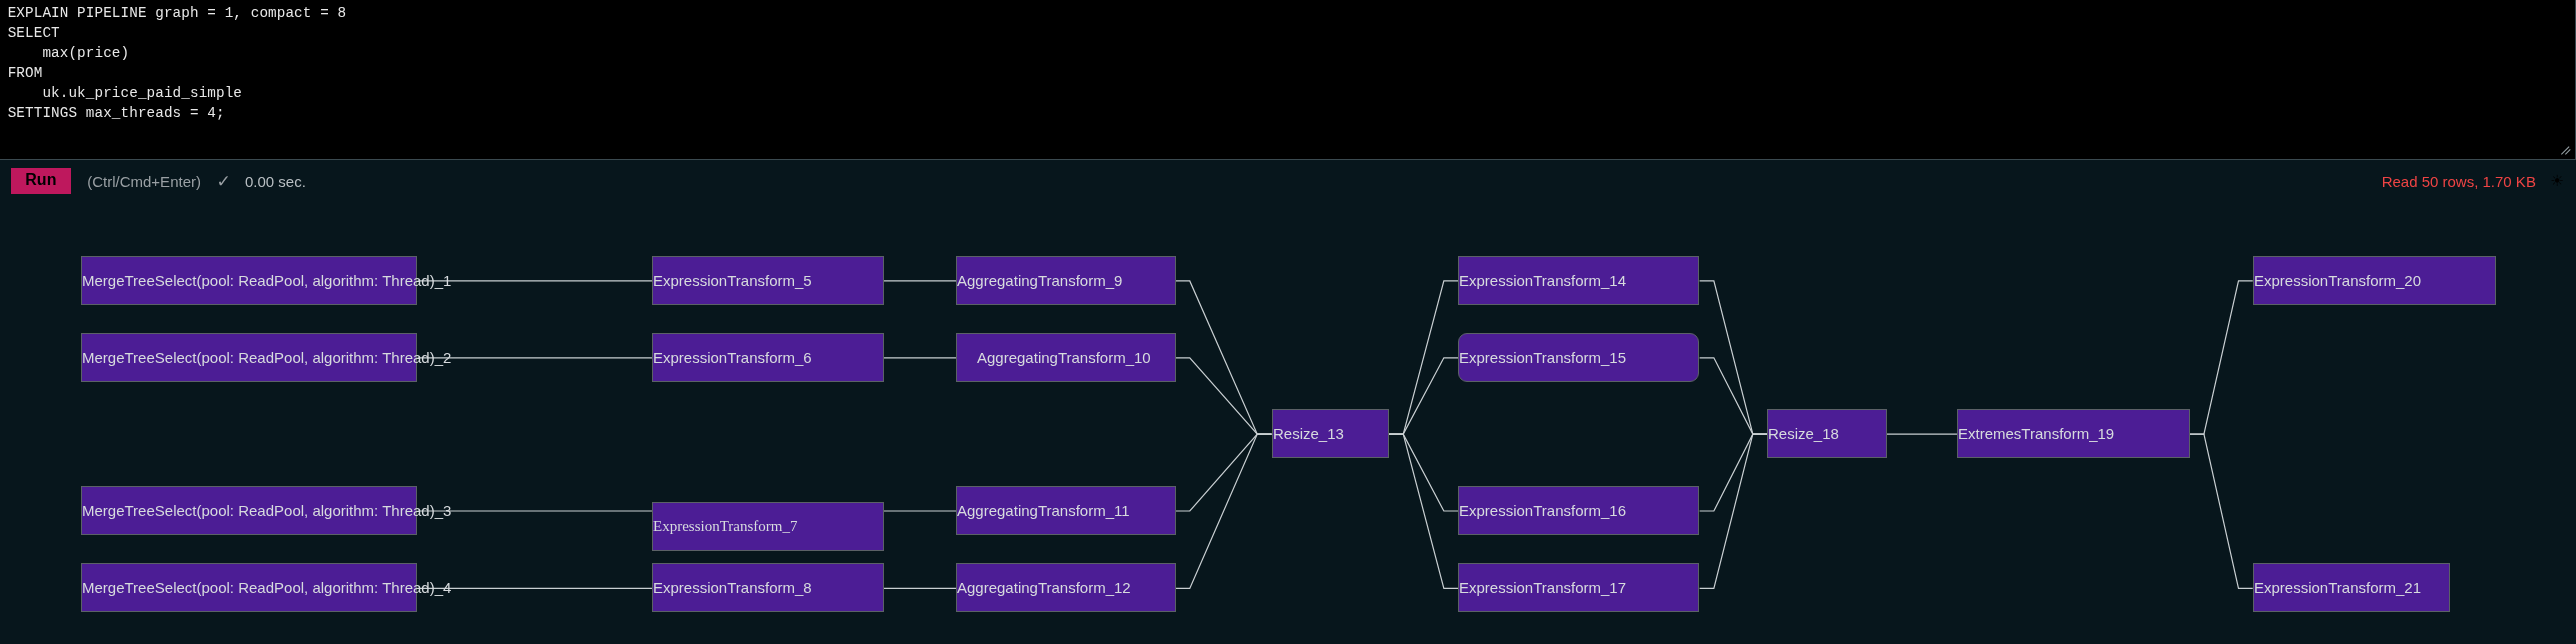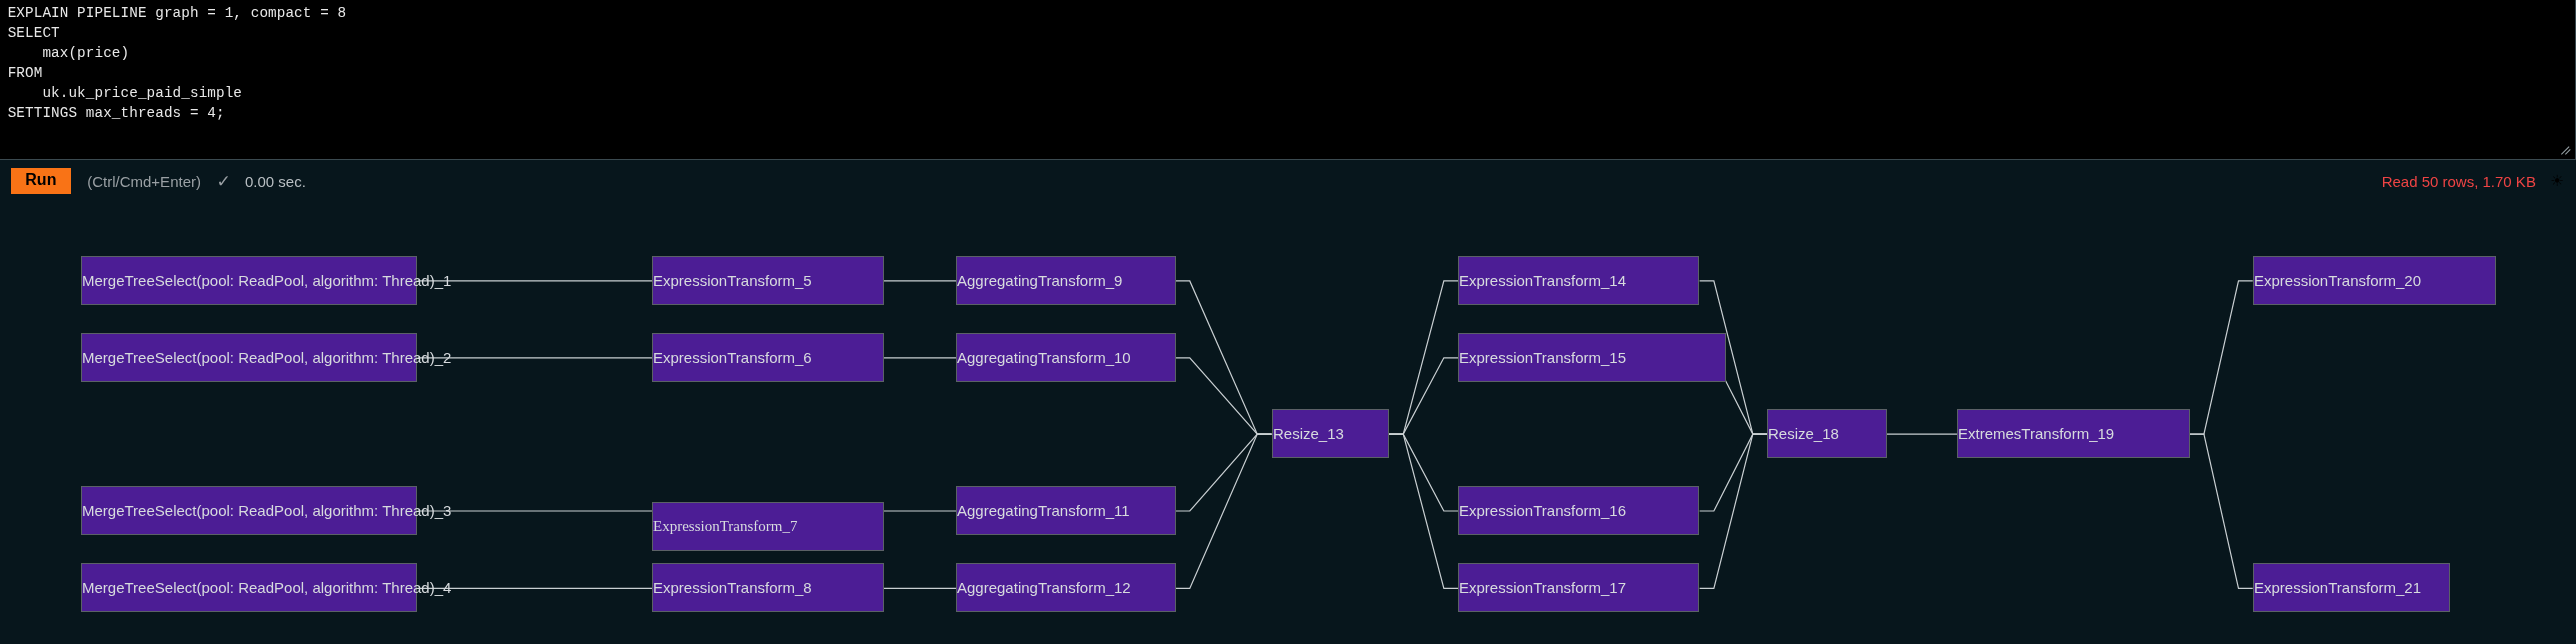"Run" .run-button { background: #f97316 -> #be185d }
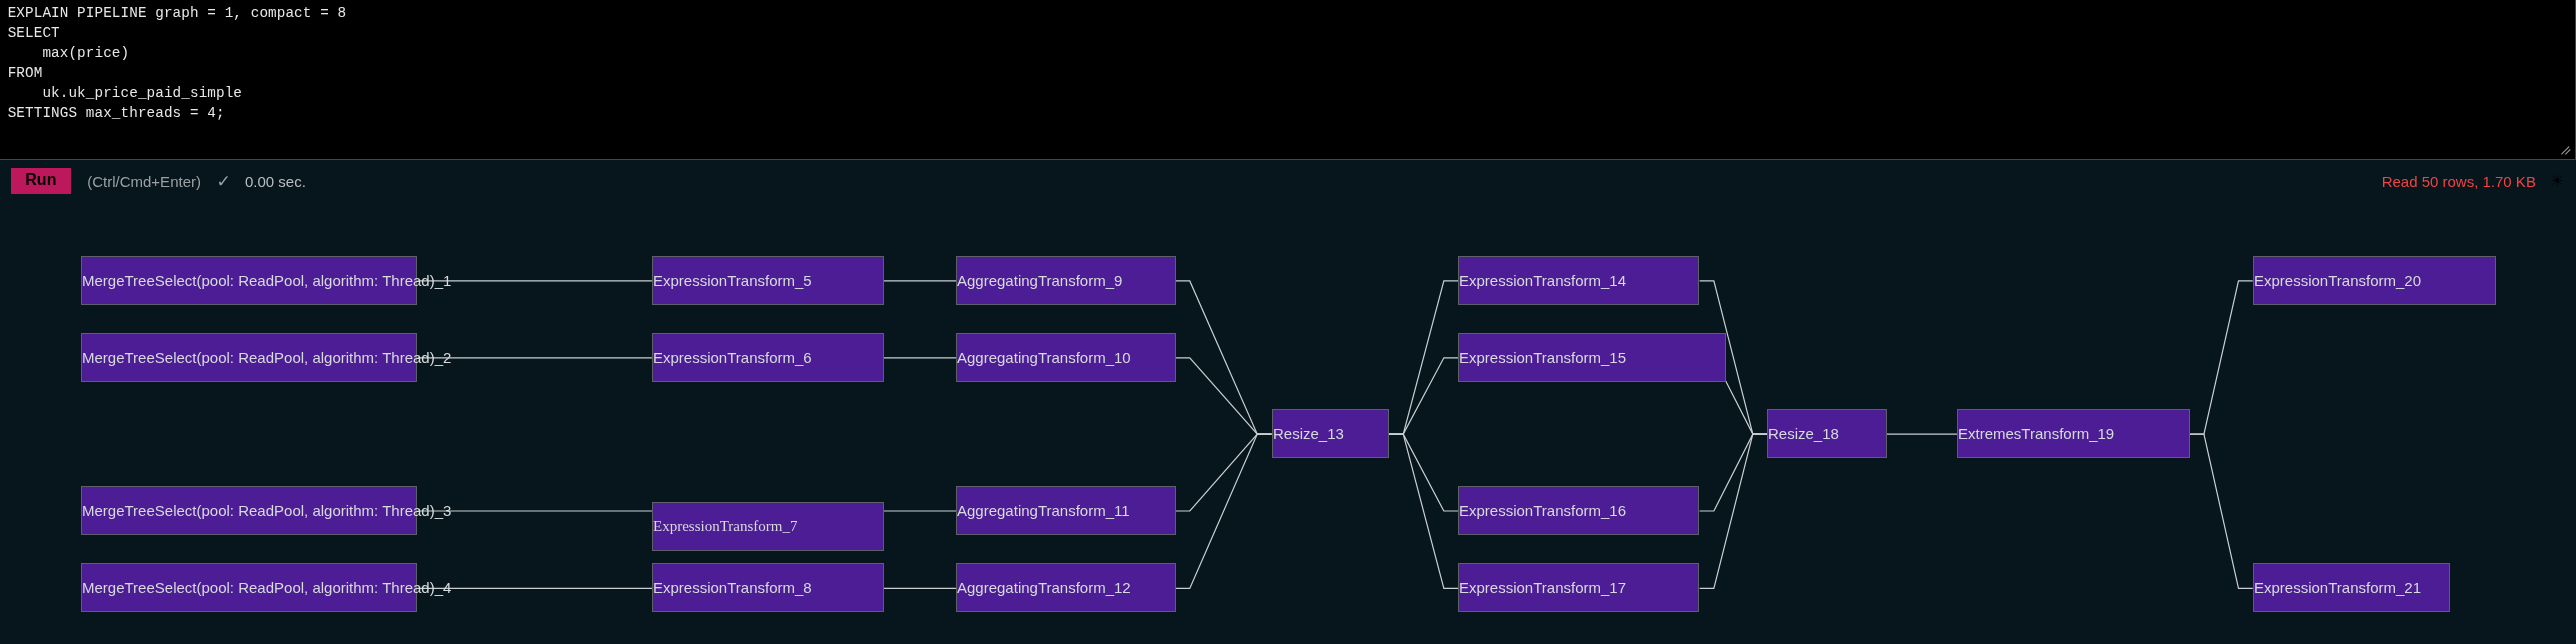"AggregatingTransform_10" div.node { padding-left: none -> 20px }
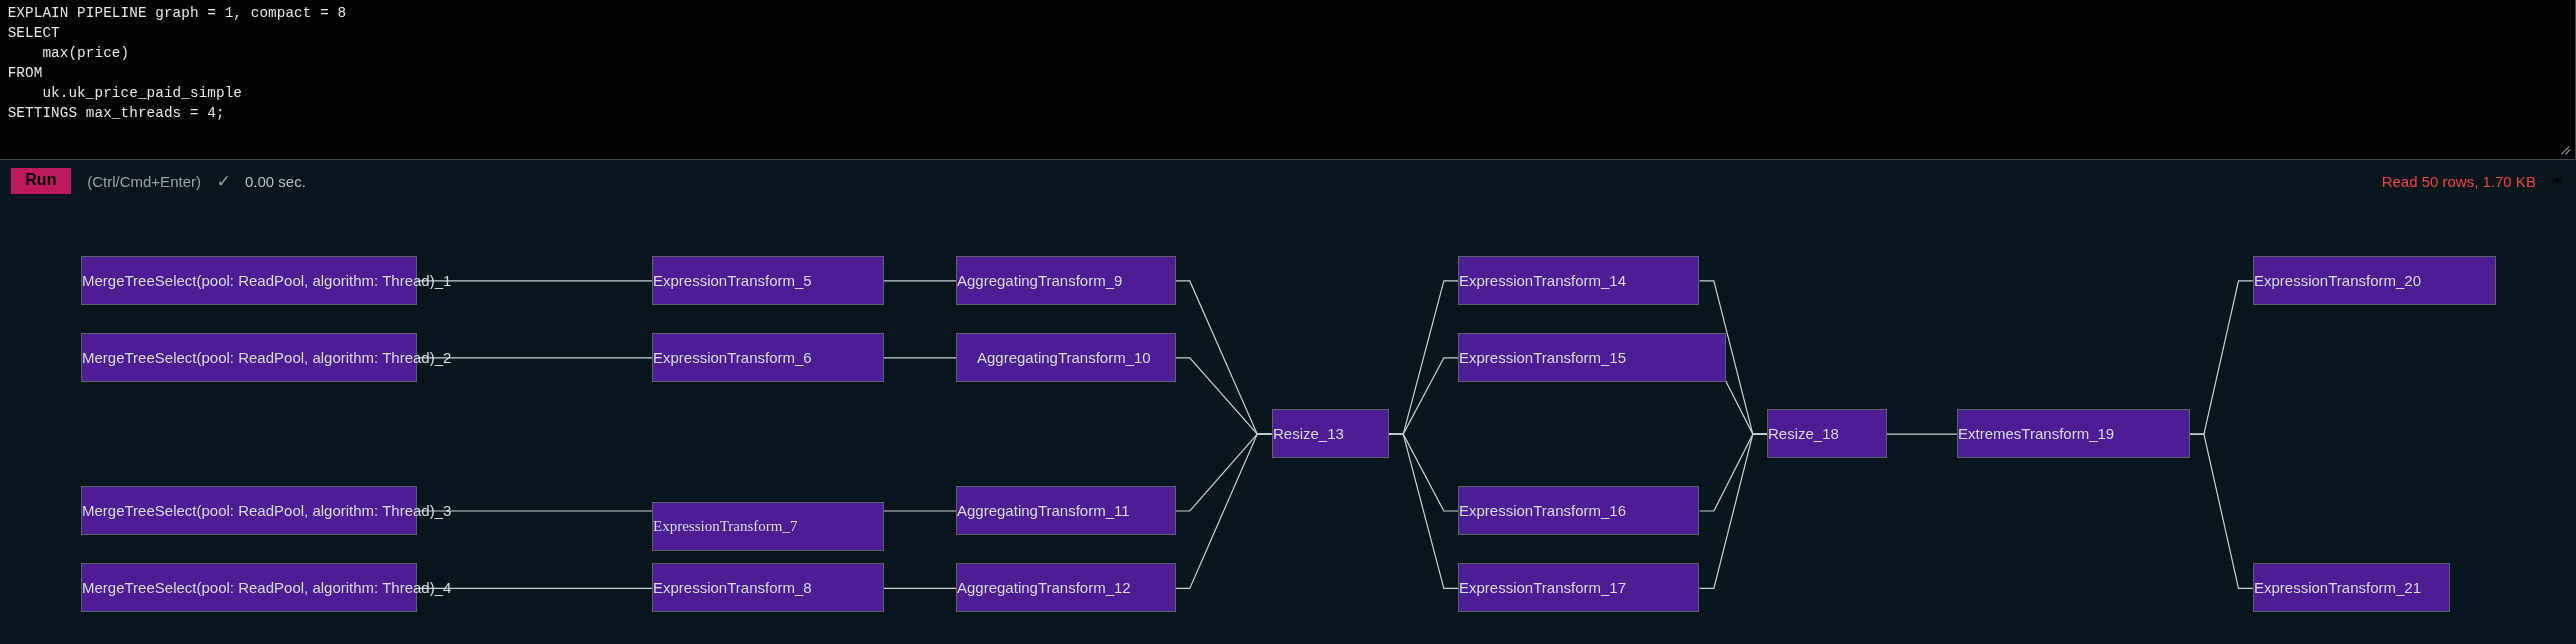"ExpressionTransform_15" div.node { border-radius: none -> 9px; width: 268px -> 241px }
